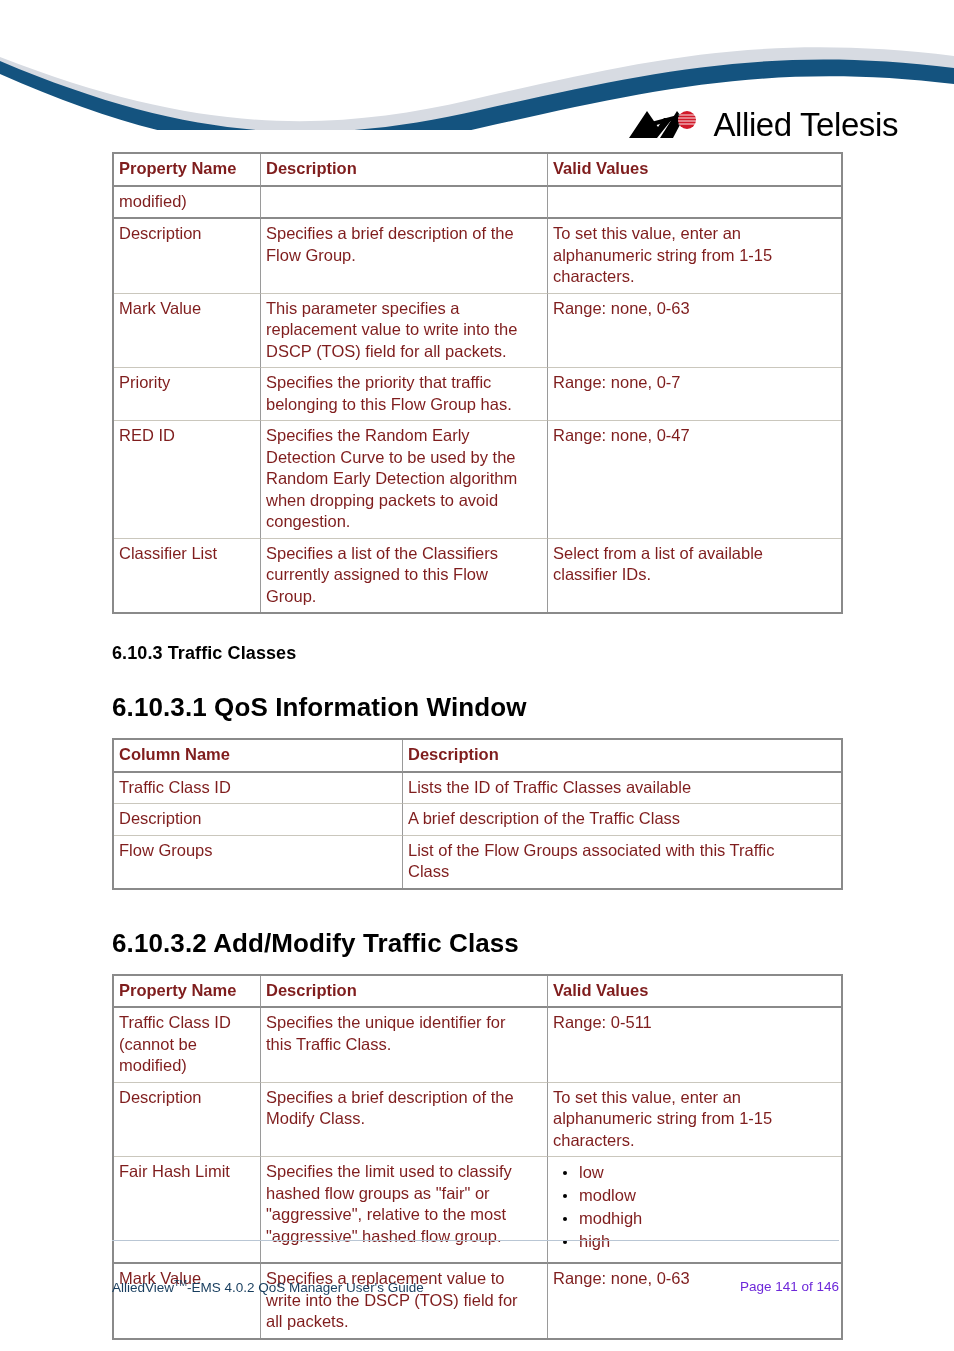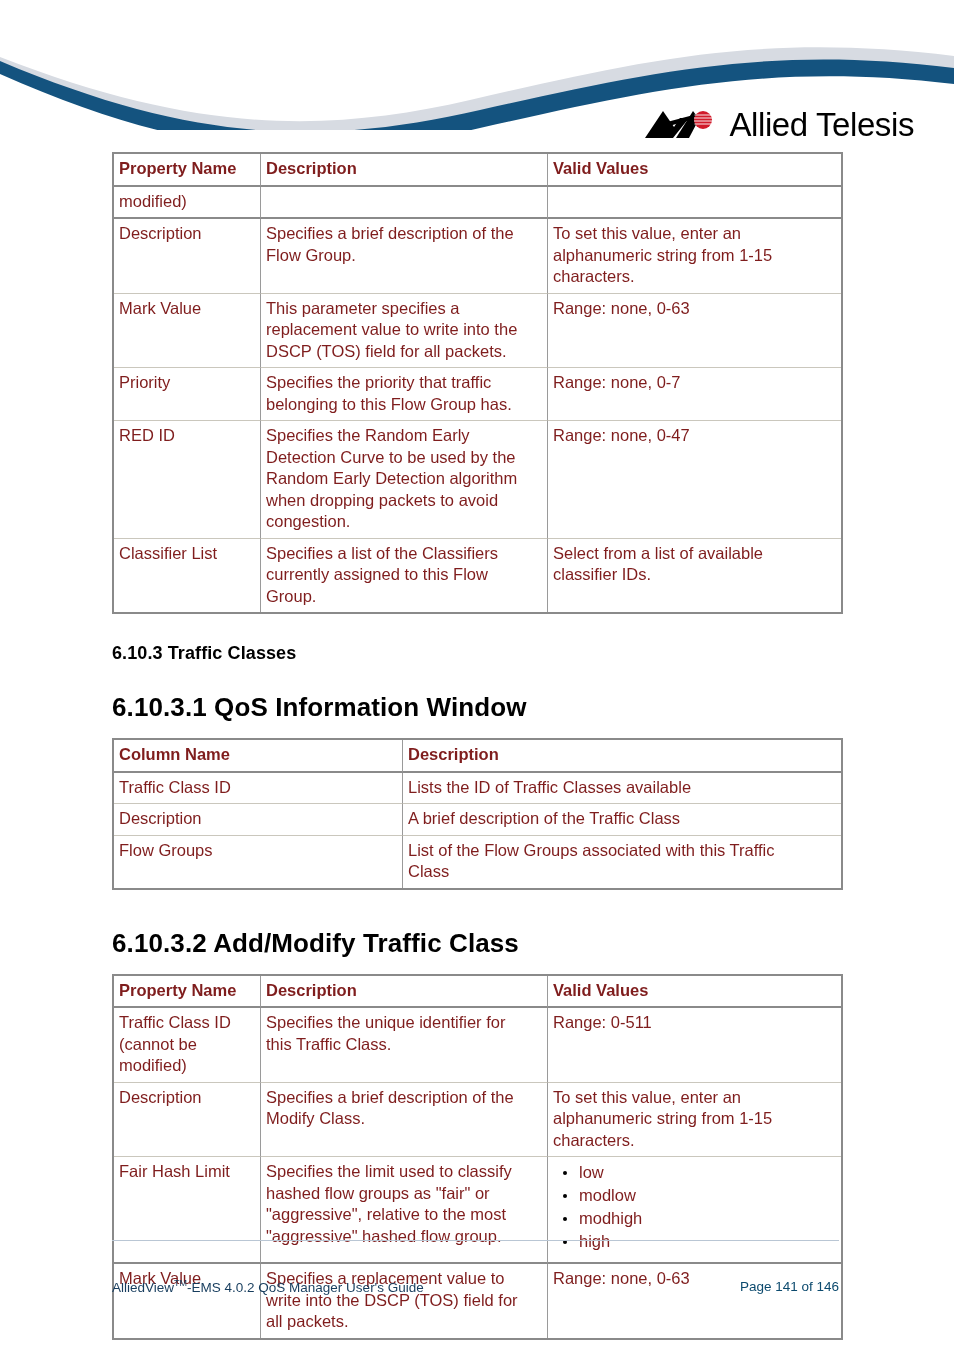"Allied Telesis" .logo { right: 40px -> 56px }
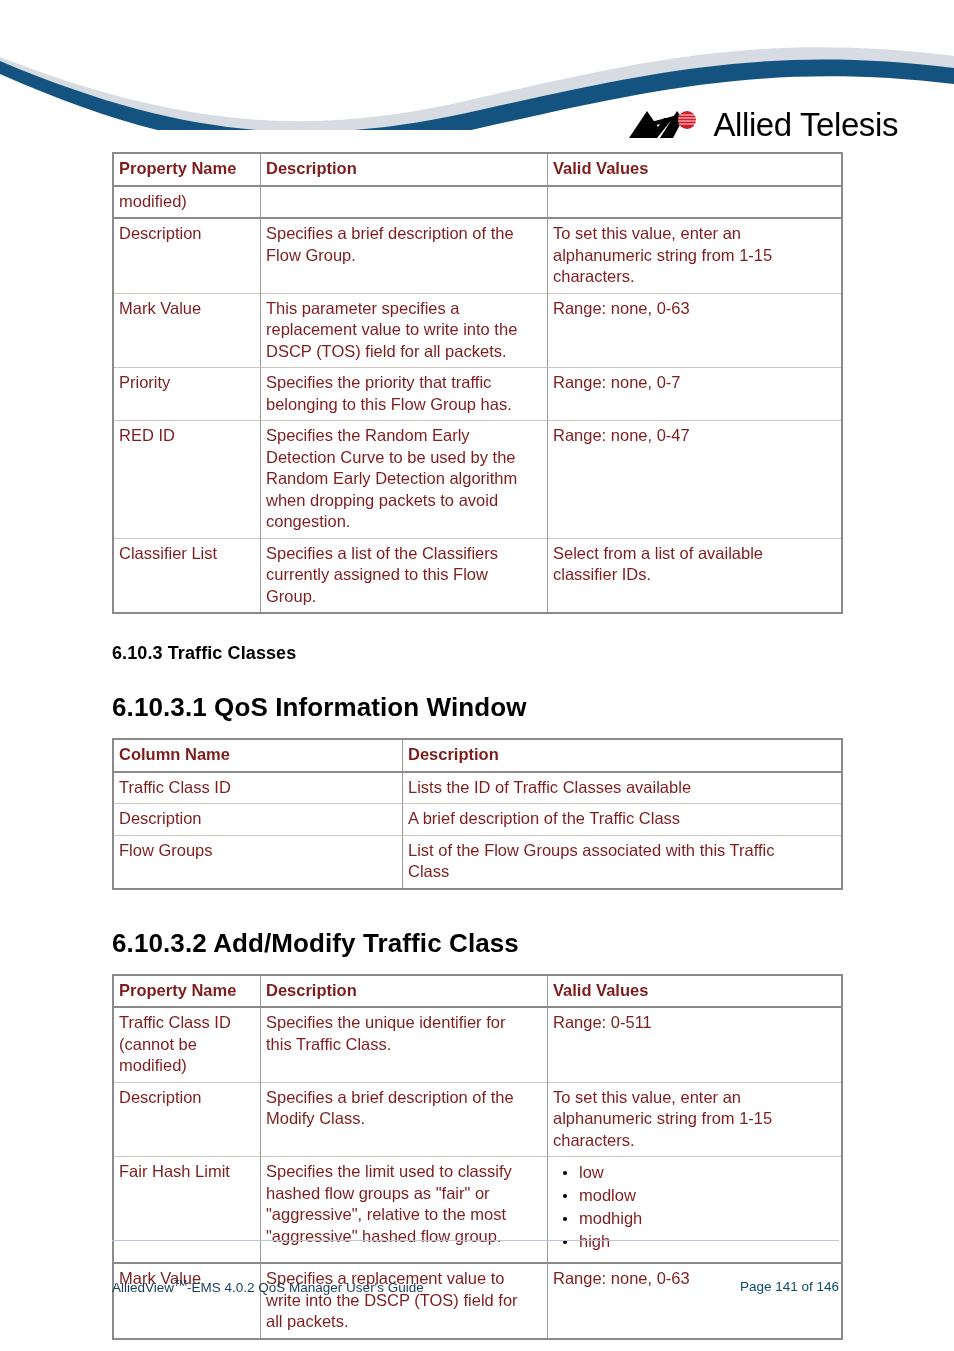"Page 141 of 146" .footer-right { color: #0c4a6e -> #6d28d9 }
